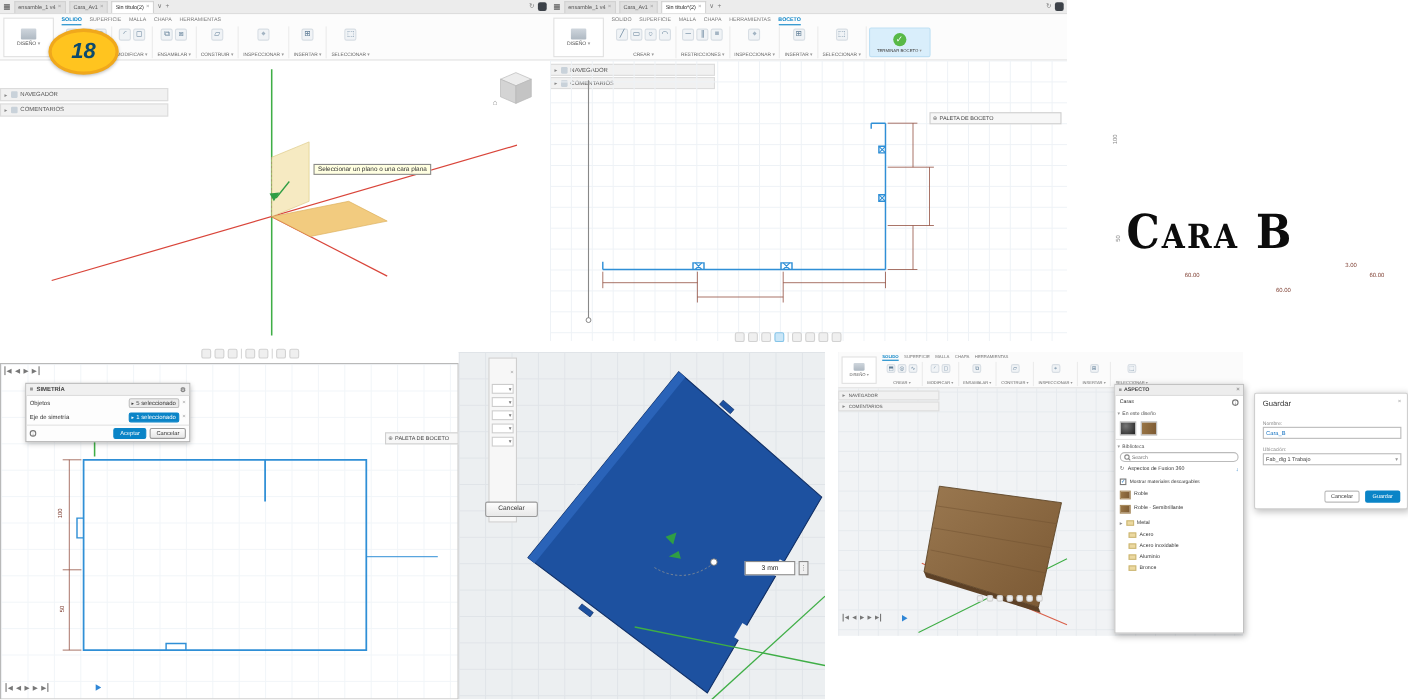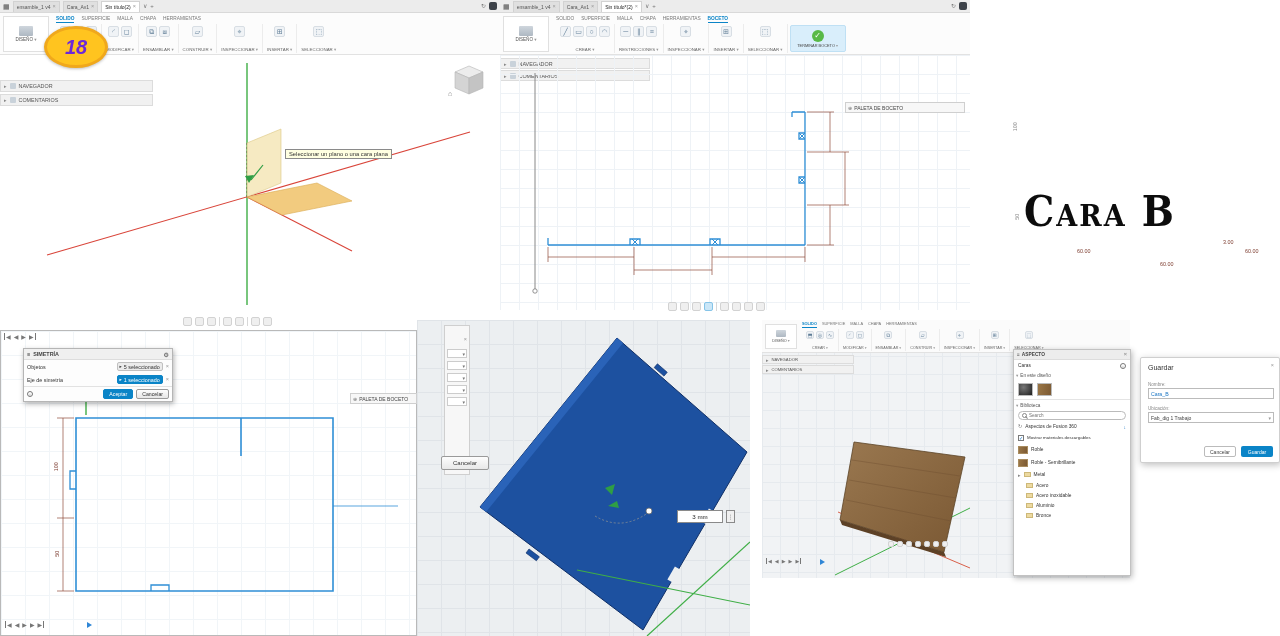"18" .badge { color: #6d28d9 -> #0c4a6e }
